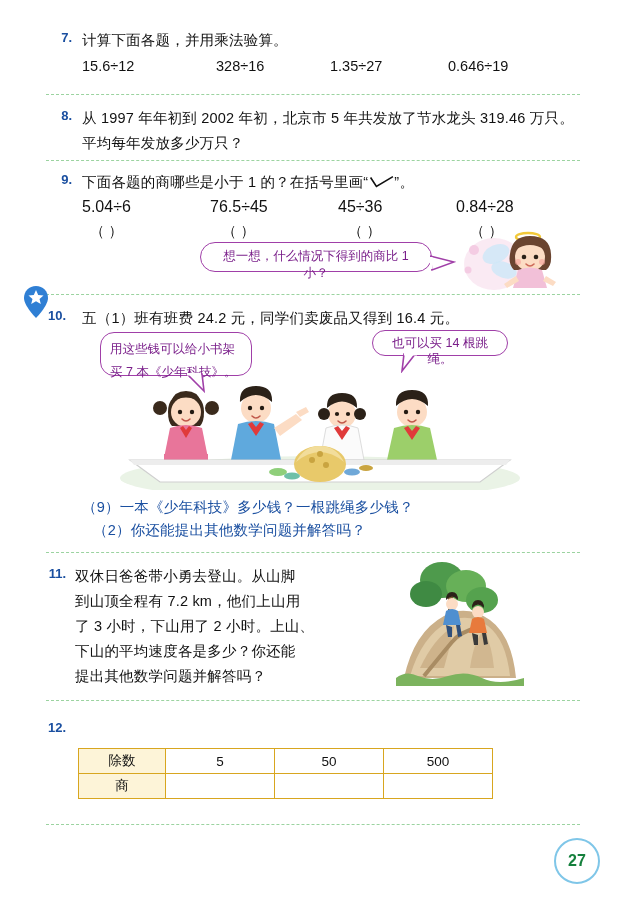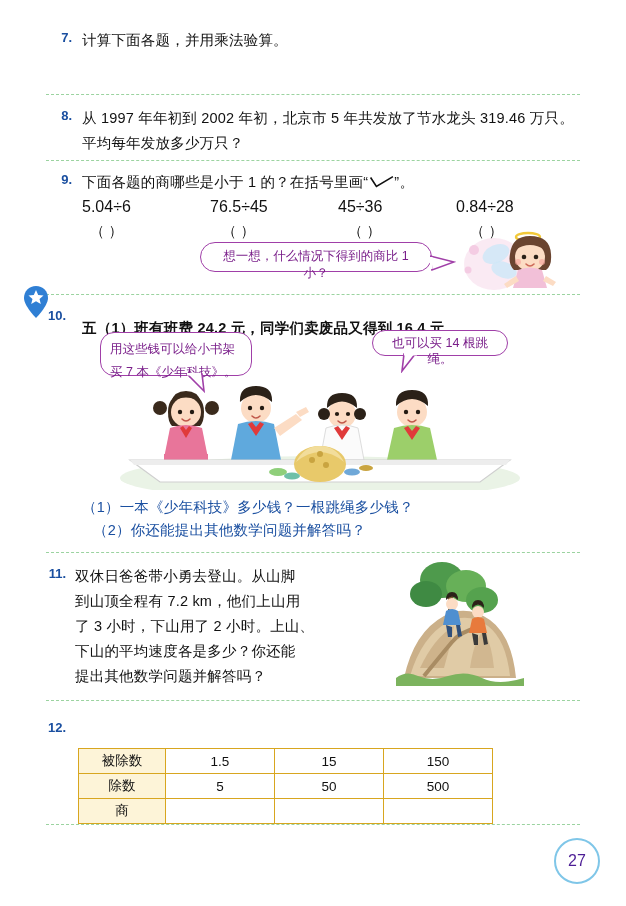"15.6÷12" div.expr-row { html: none -> <div> <span>15.6÷12</span> <span>328÷16</span> <span>1.35÷27</span> <span>0.646÷19</span> </div> }
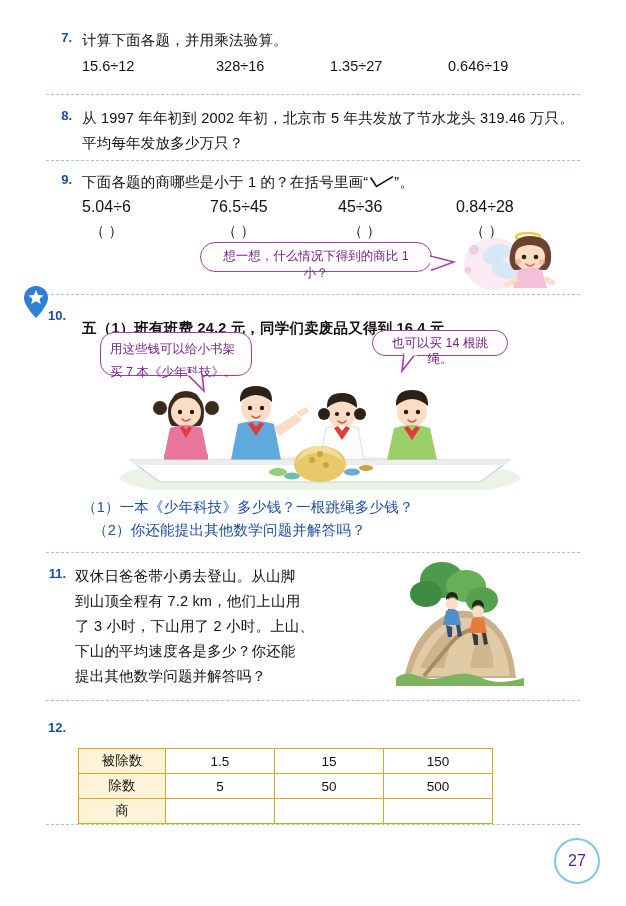"五（1）班有班费 24.2 元，同学们卖废品又得到 16.4 元。" div.qtext { font-weight: bold -> none; top: 316px -> 306px }
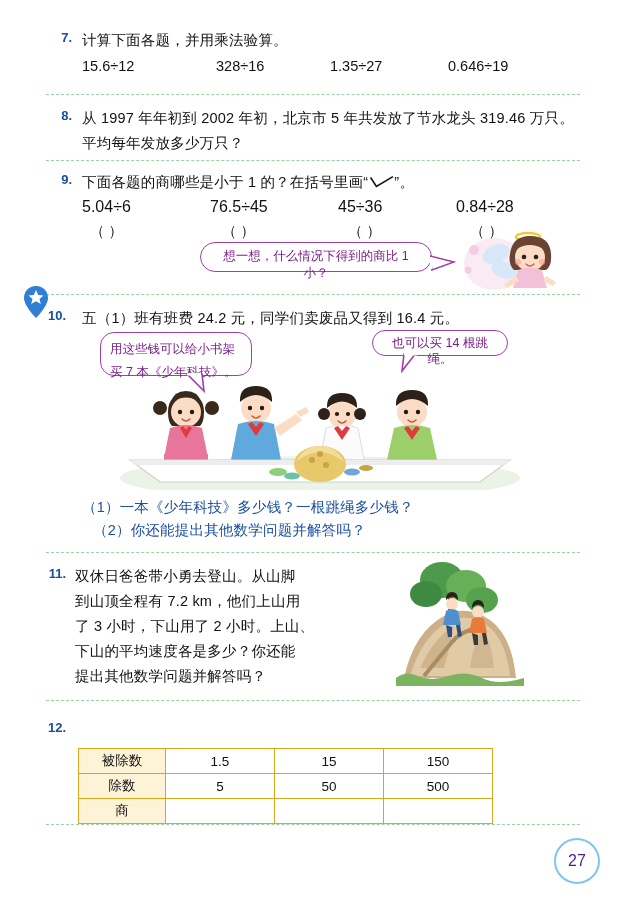"（1）一本《少年科技》多少钱？一根跳绳多少钱？" div.qtext { text: 1 -> 9 }
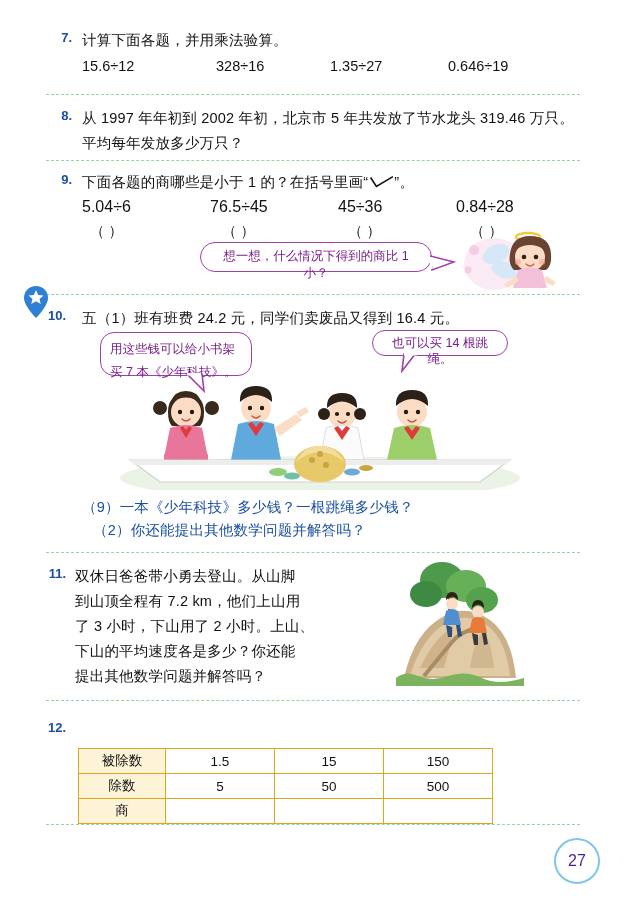"被除数" tr { html: <tr> <td>被除数</td> <td>1.5</td> <td>15</td> <td>150</td> </tr> -> none }
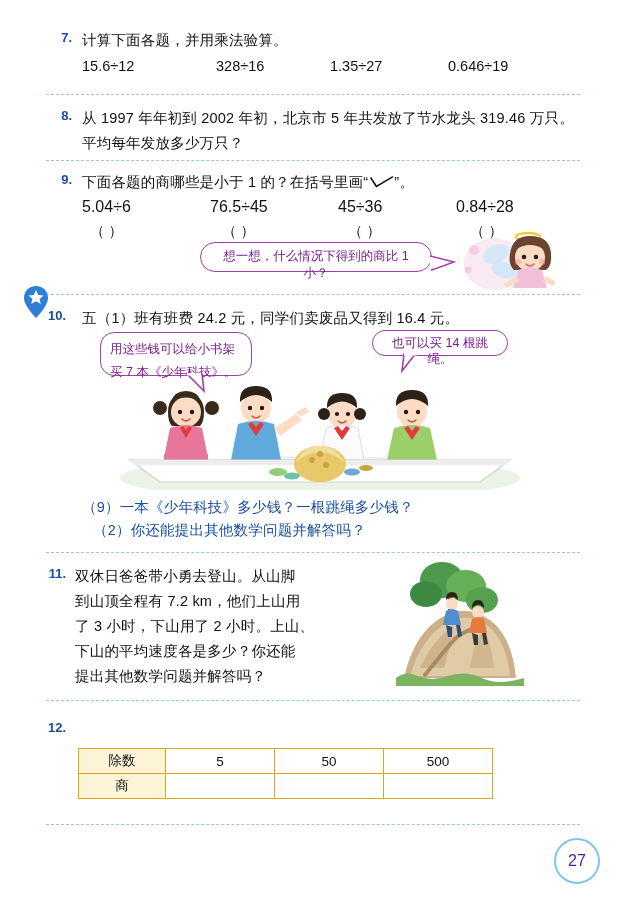"27" .pagenum { color: #4c1d95 -> #15803d; font-weight: normal -> bold }
